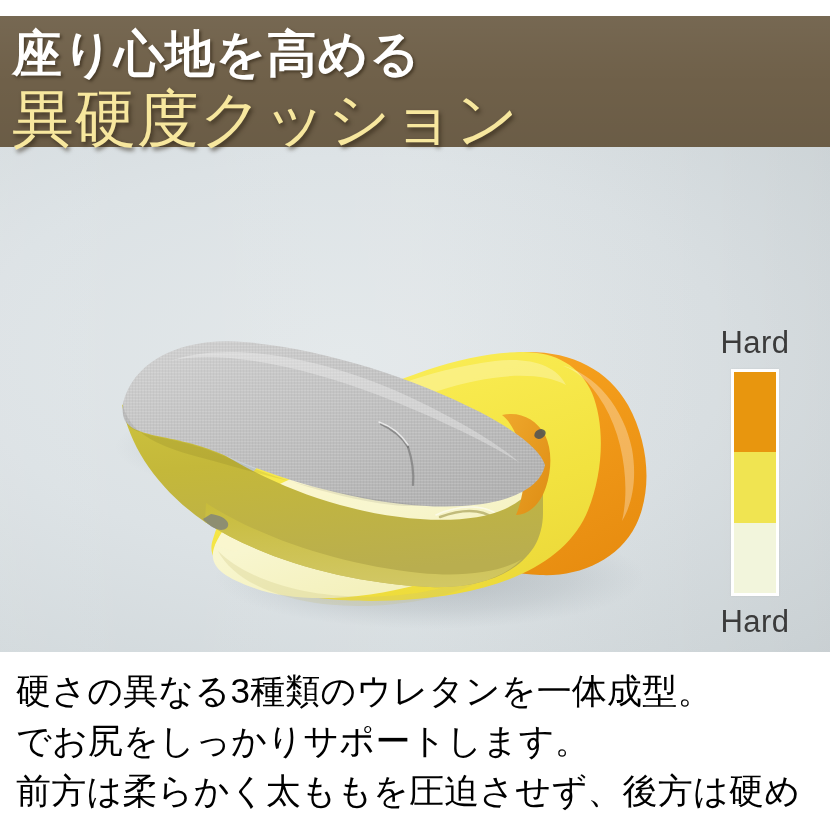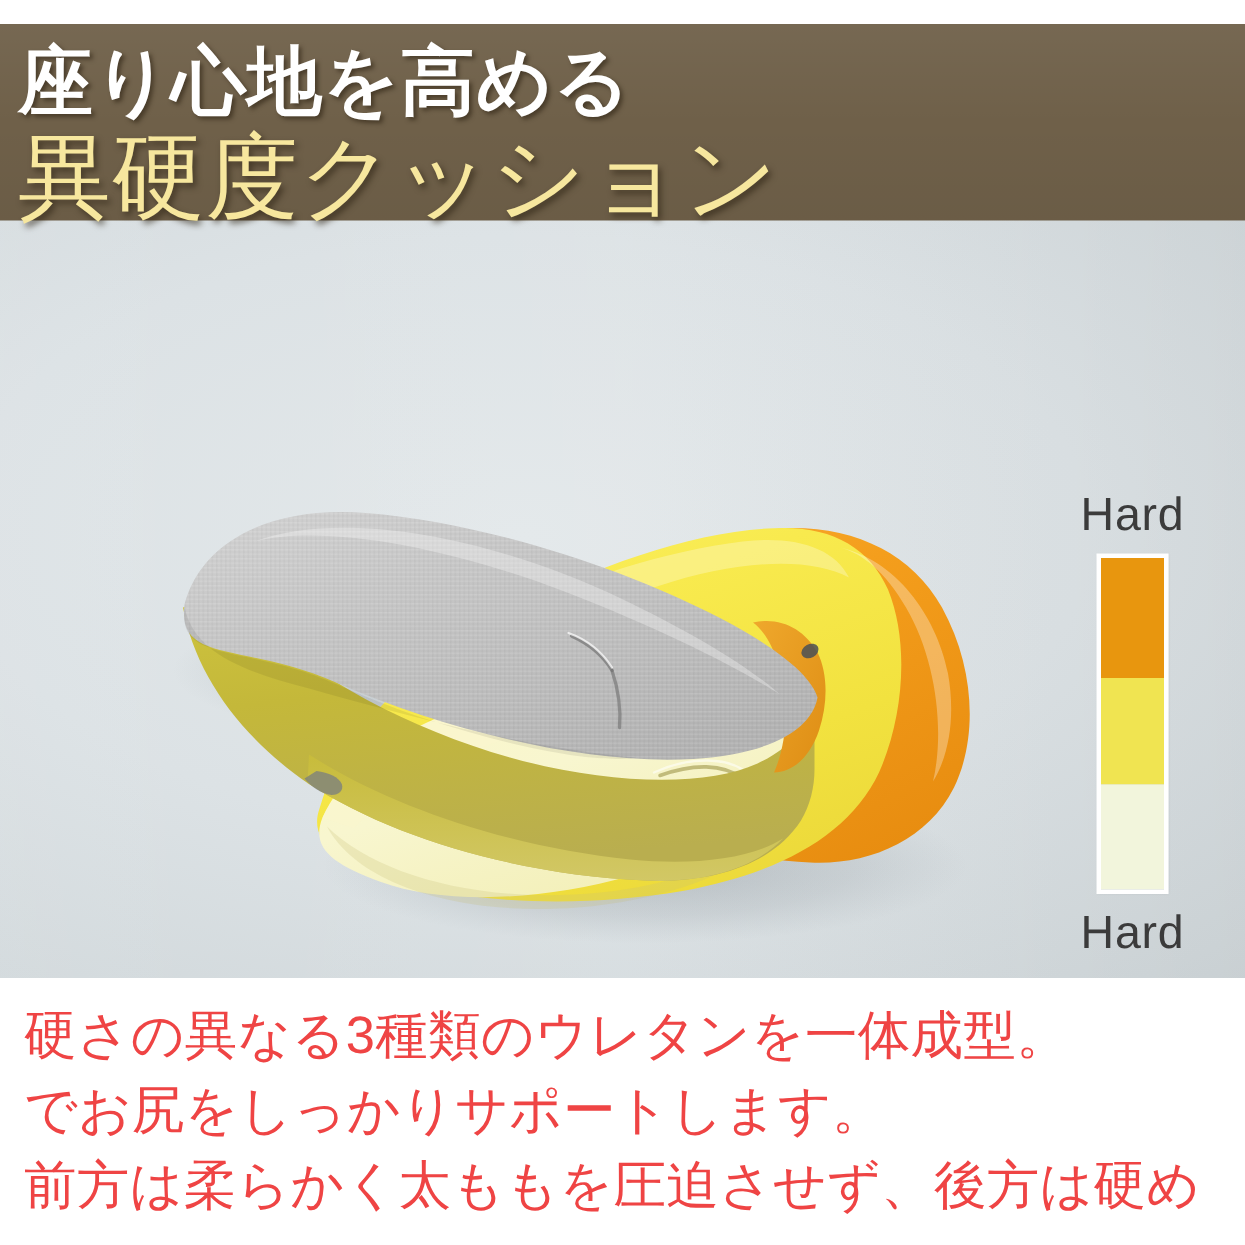"硬さの異なる3種類のウレタンを一体成型。" .caption-line { color: #ef4444 -> #000000 }
